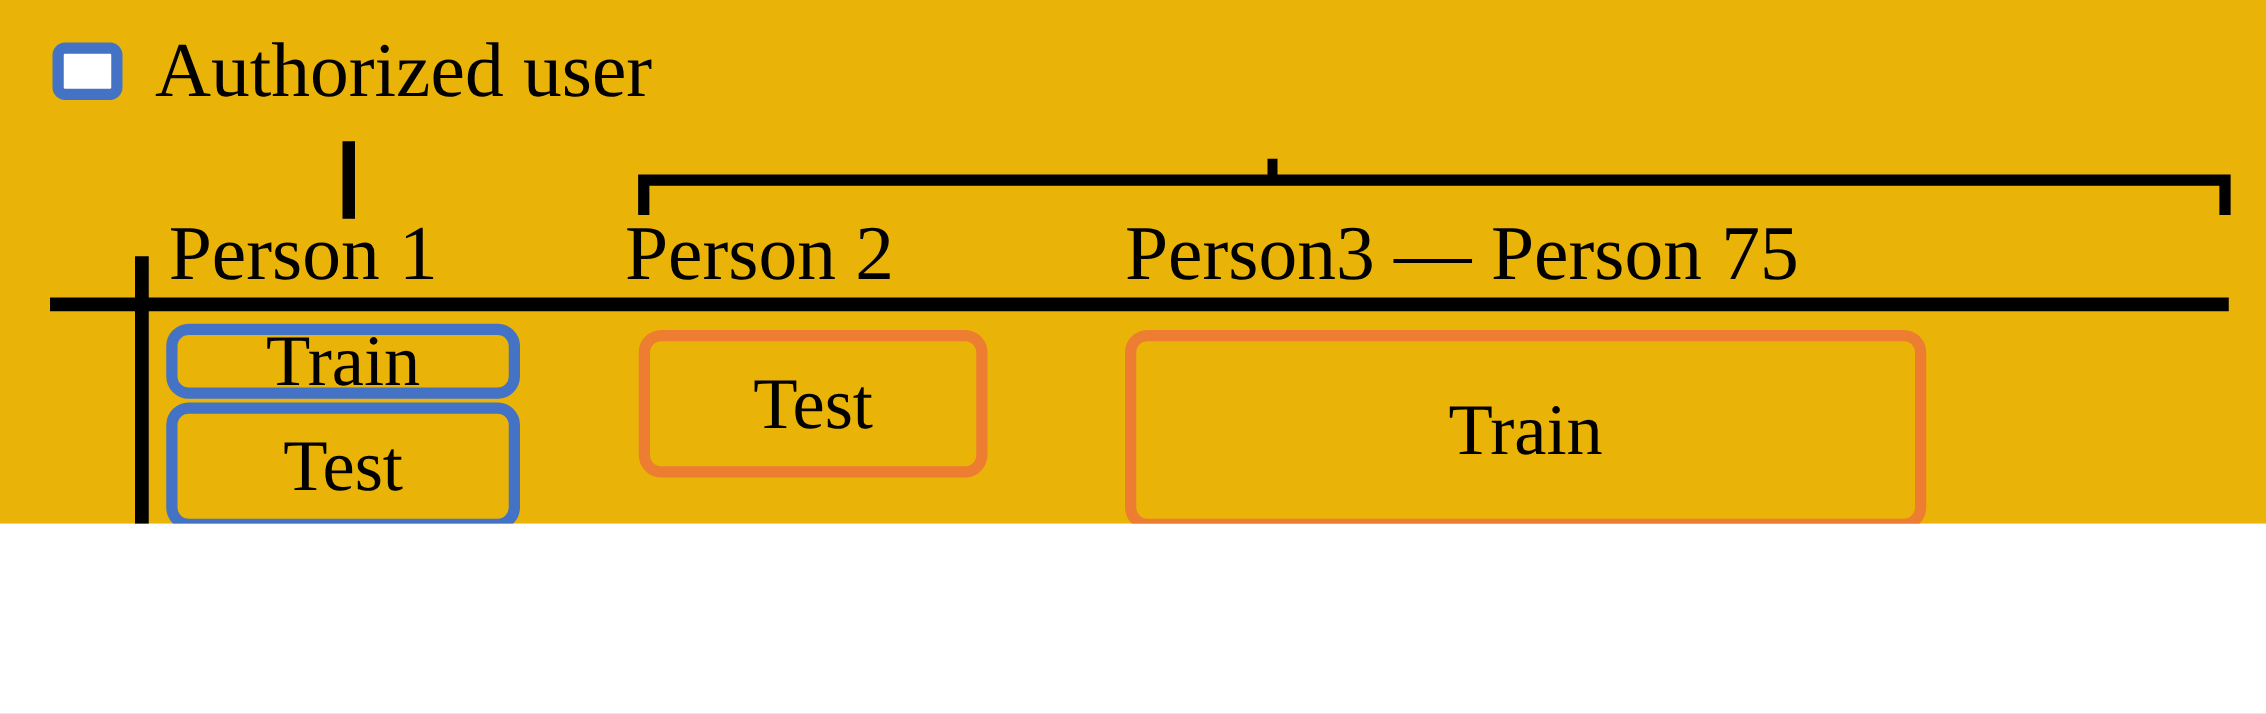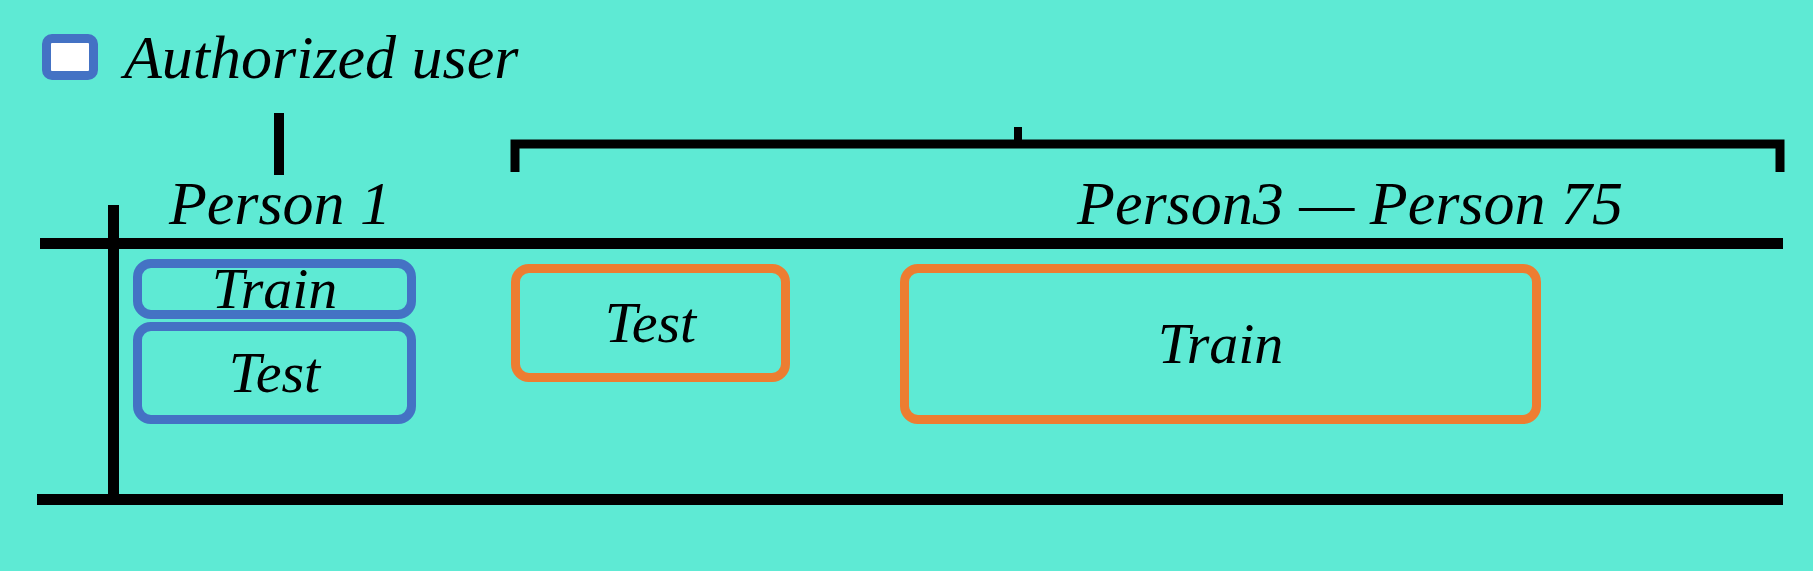"Authorized user" #canvas { background: #5eead4 -> #eab308; font-style: italic -> none; height: 571px -> 419px }
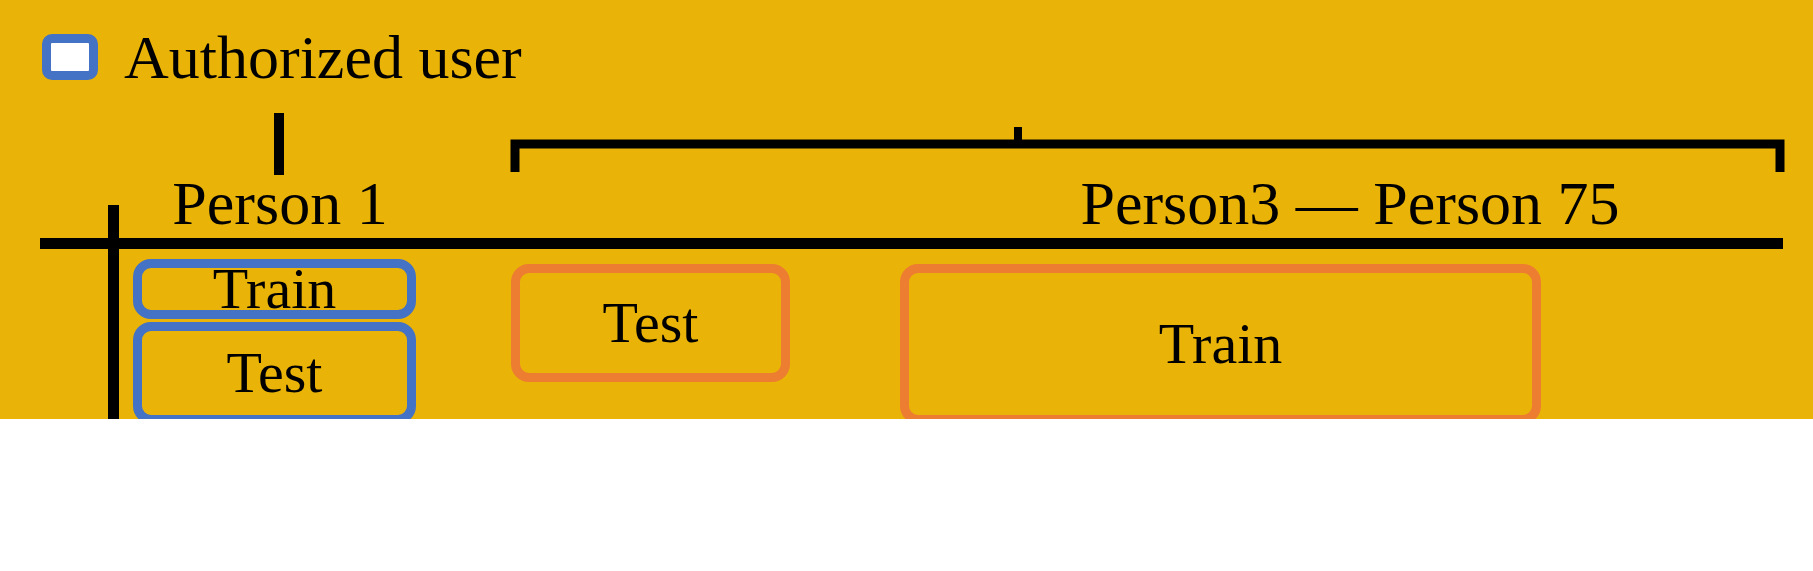"Person 1" .person-label { text-align: center -> left }
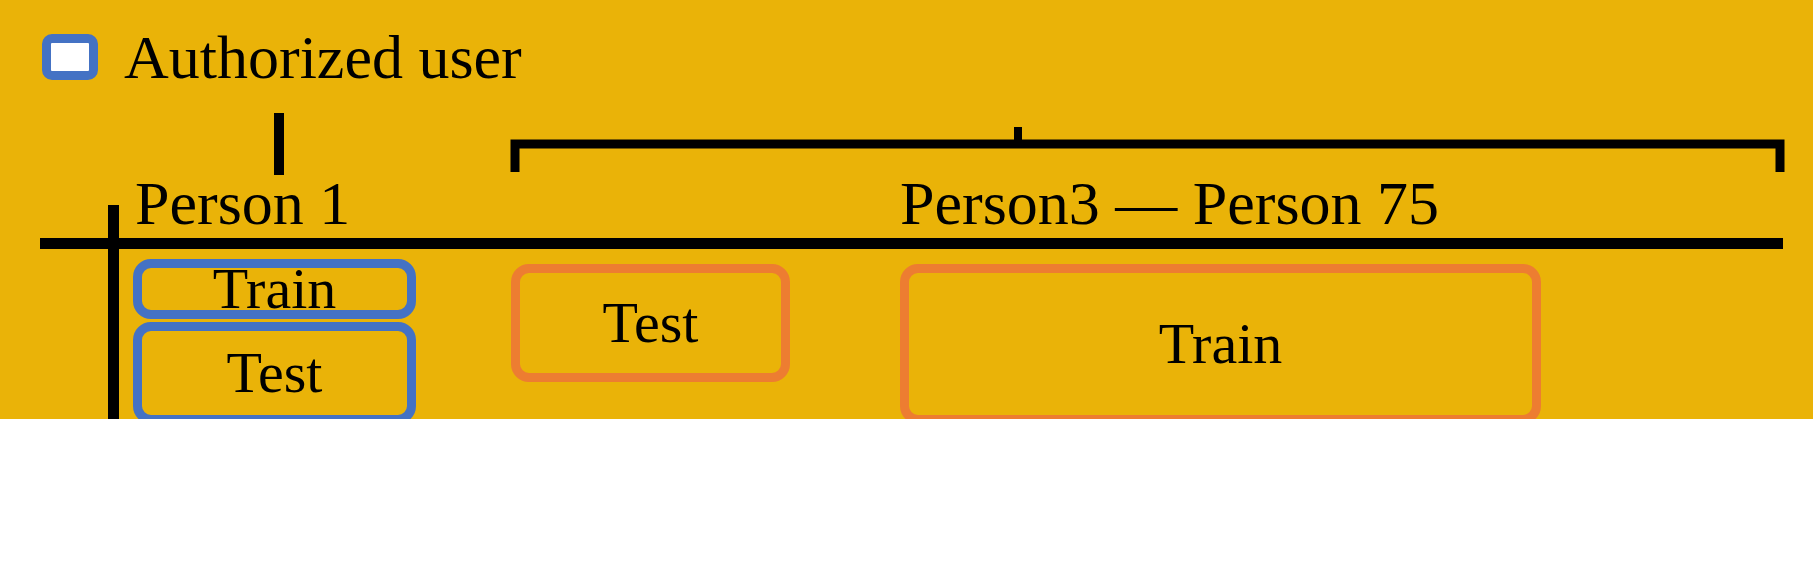"Person 2" div.person-label { html: none -> <div>Person 2</div> }
